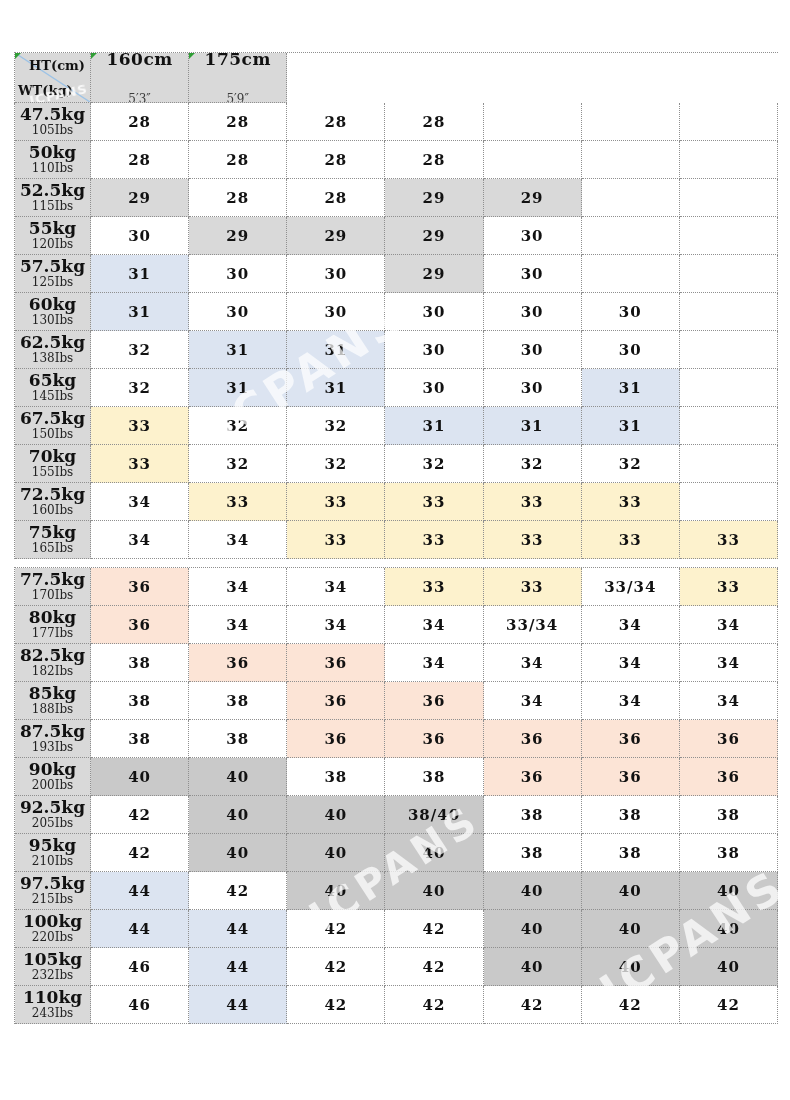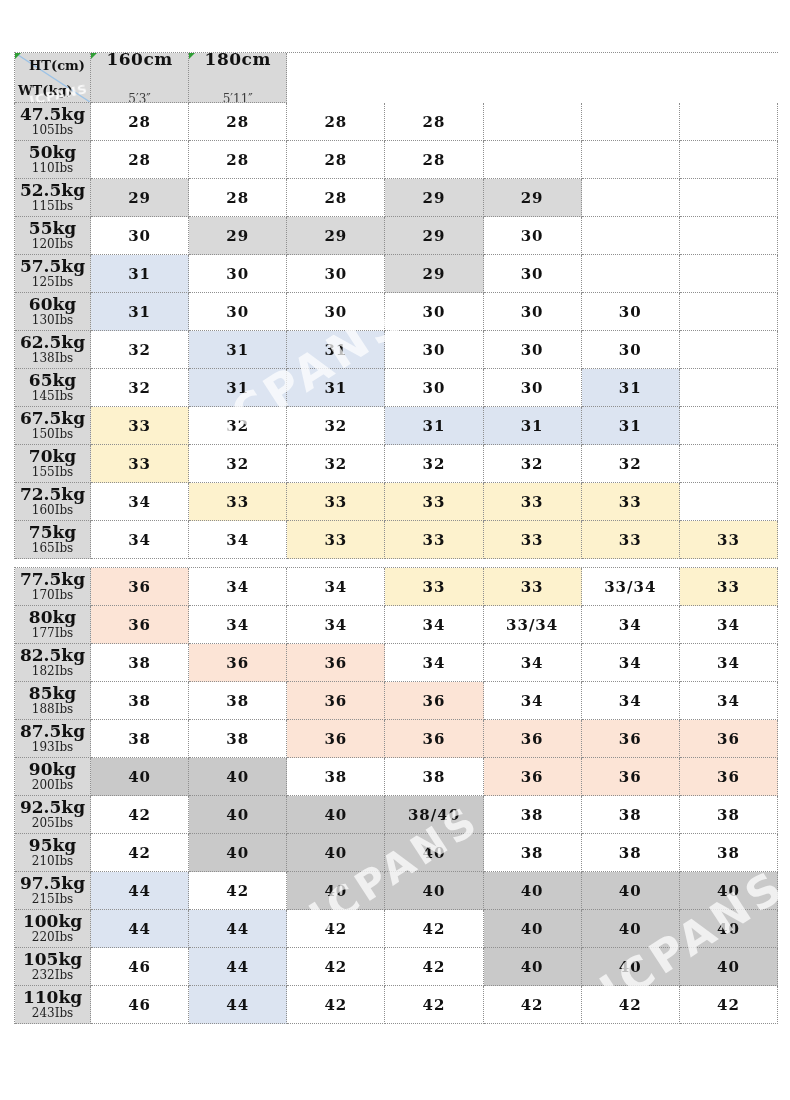"175cm" div.cell { html: none -> <div> <div></div> <div>175cm</div> <div>5′9″</div> </div> }
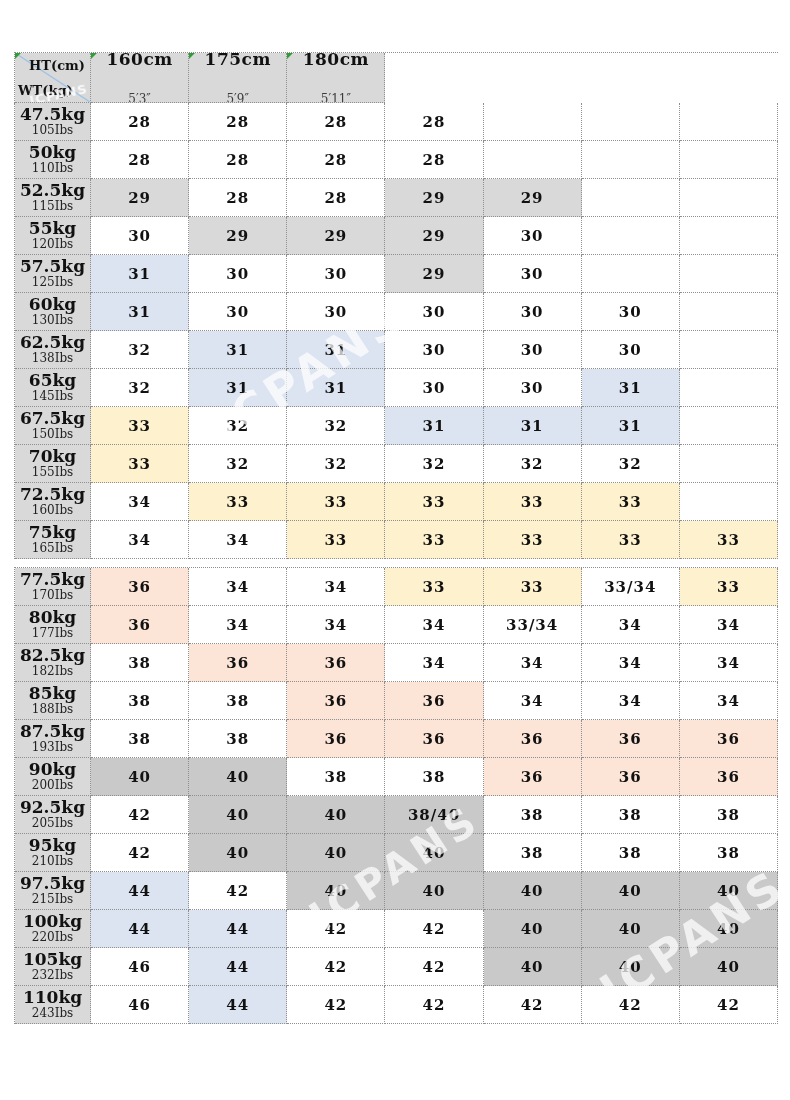"180cm" div.cell { html: <div> <div></div> <div>180cm</div> <div>5′11″</div> </div> -> none }
